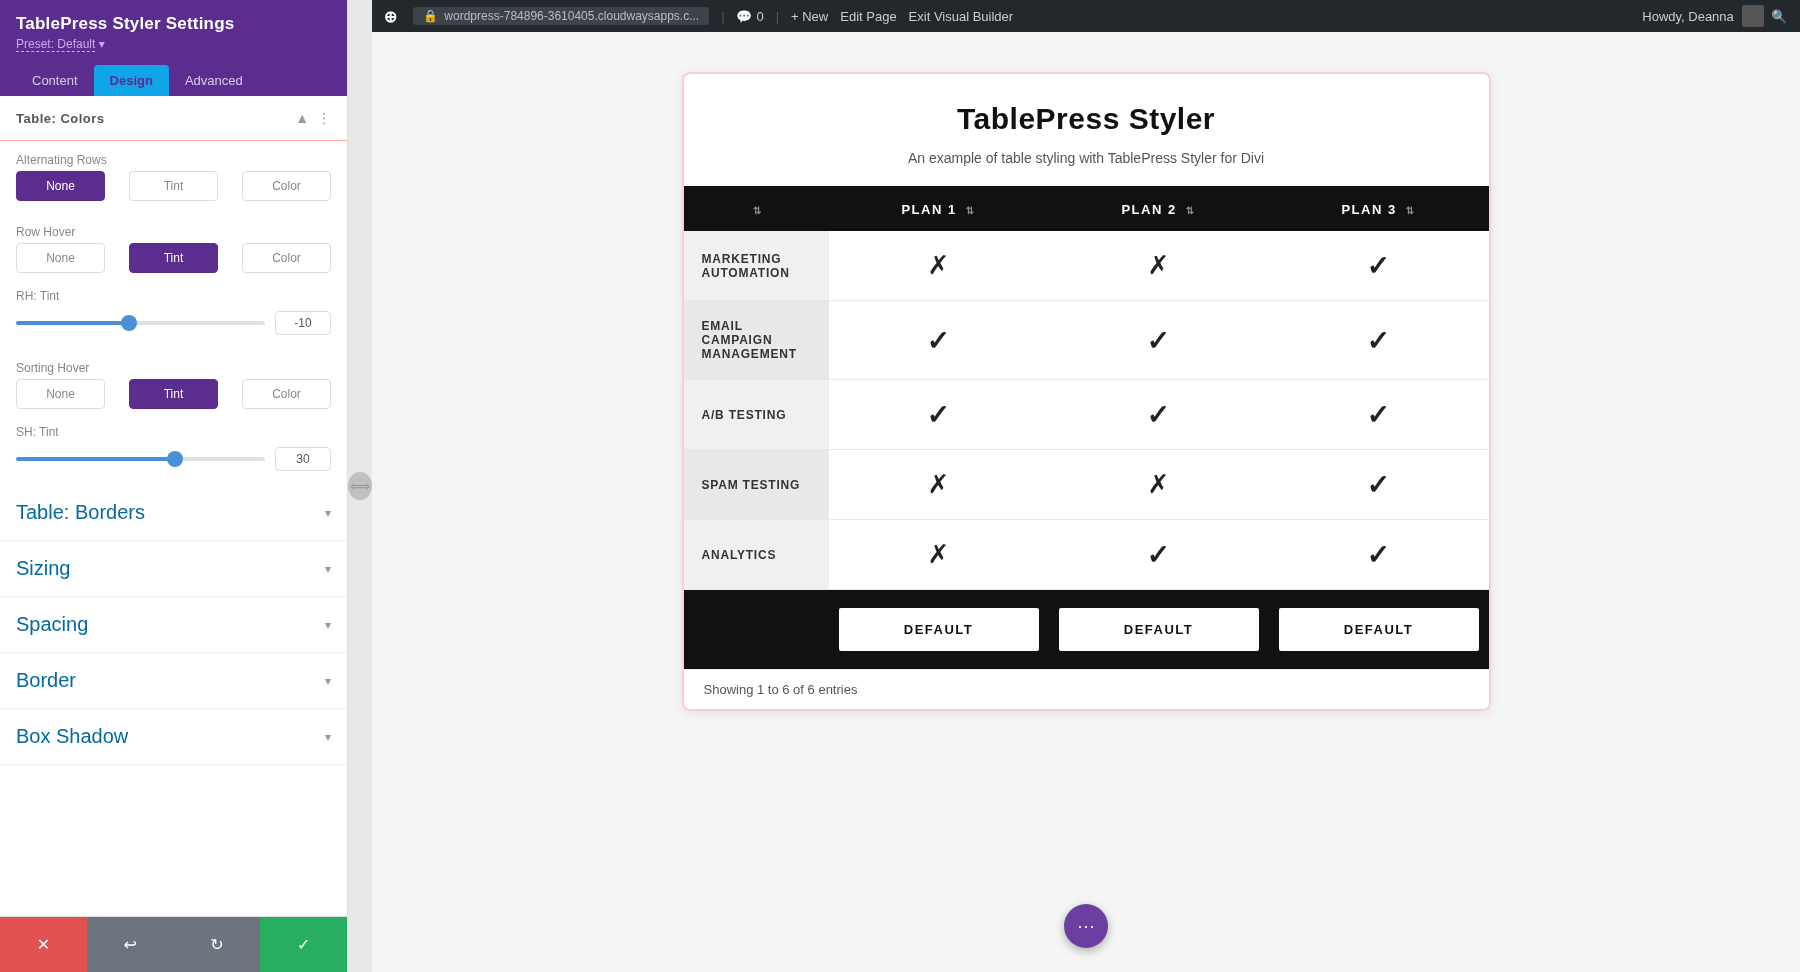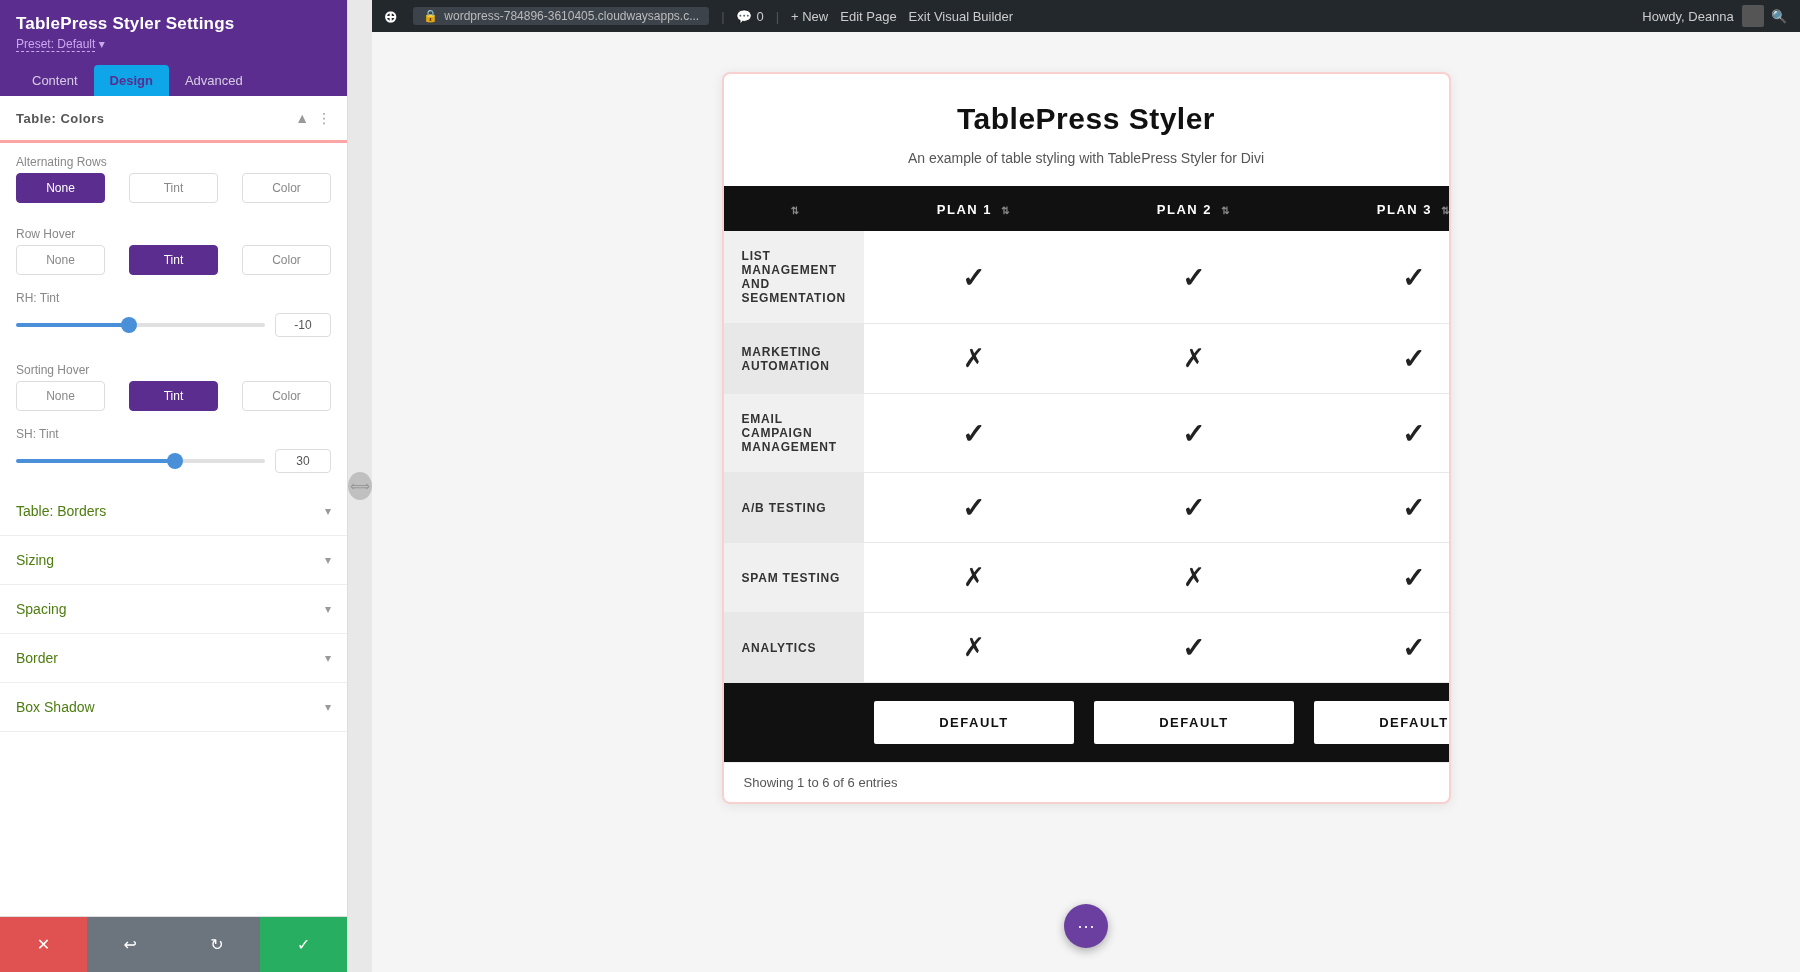"Table: Colors" .section-header { border-bottom: 3px solid #fca5a5 -> 1px solid #fca5a5 }
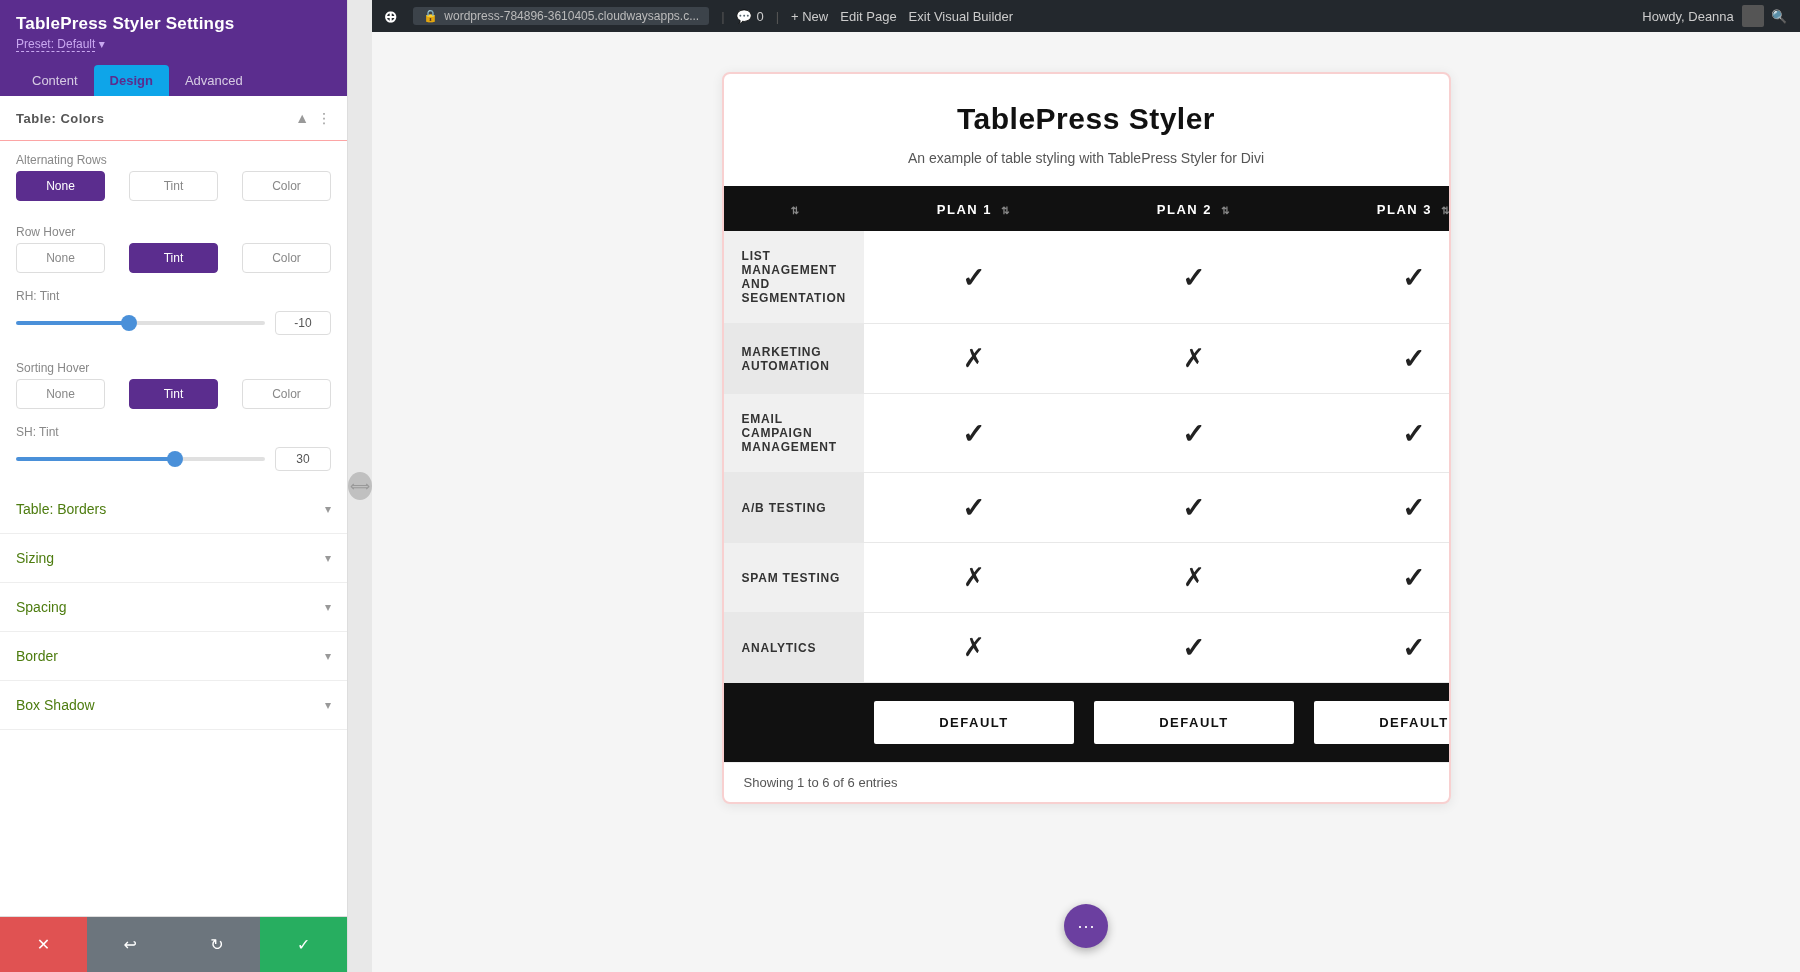"TablePress Styler" .table-container { width: 729px -> 809px }
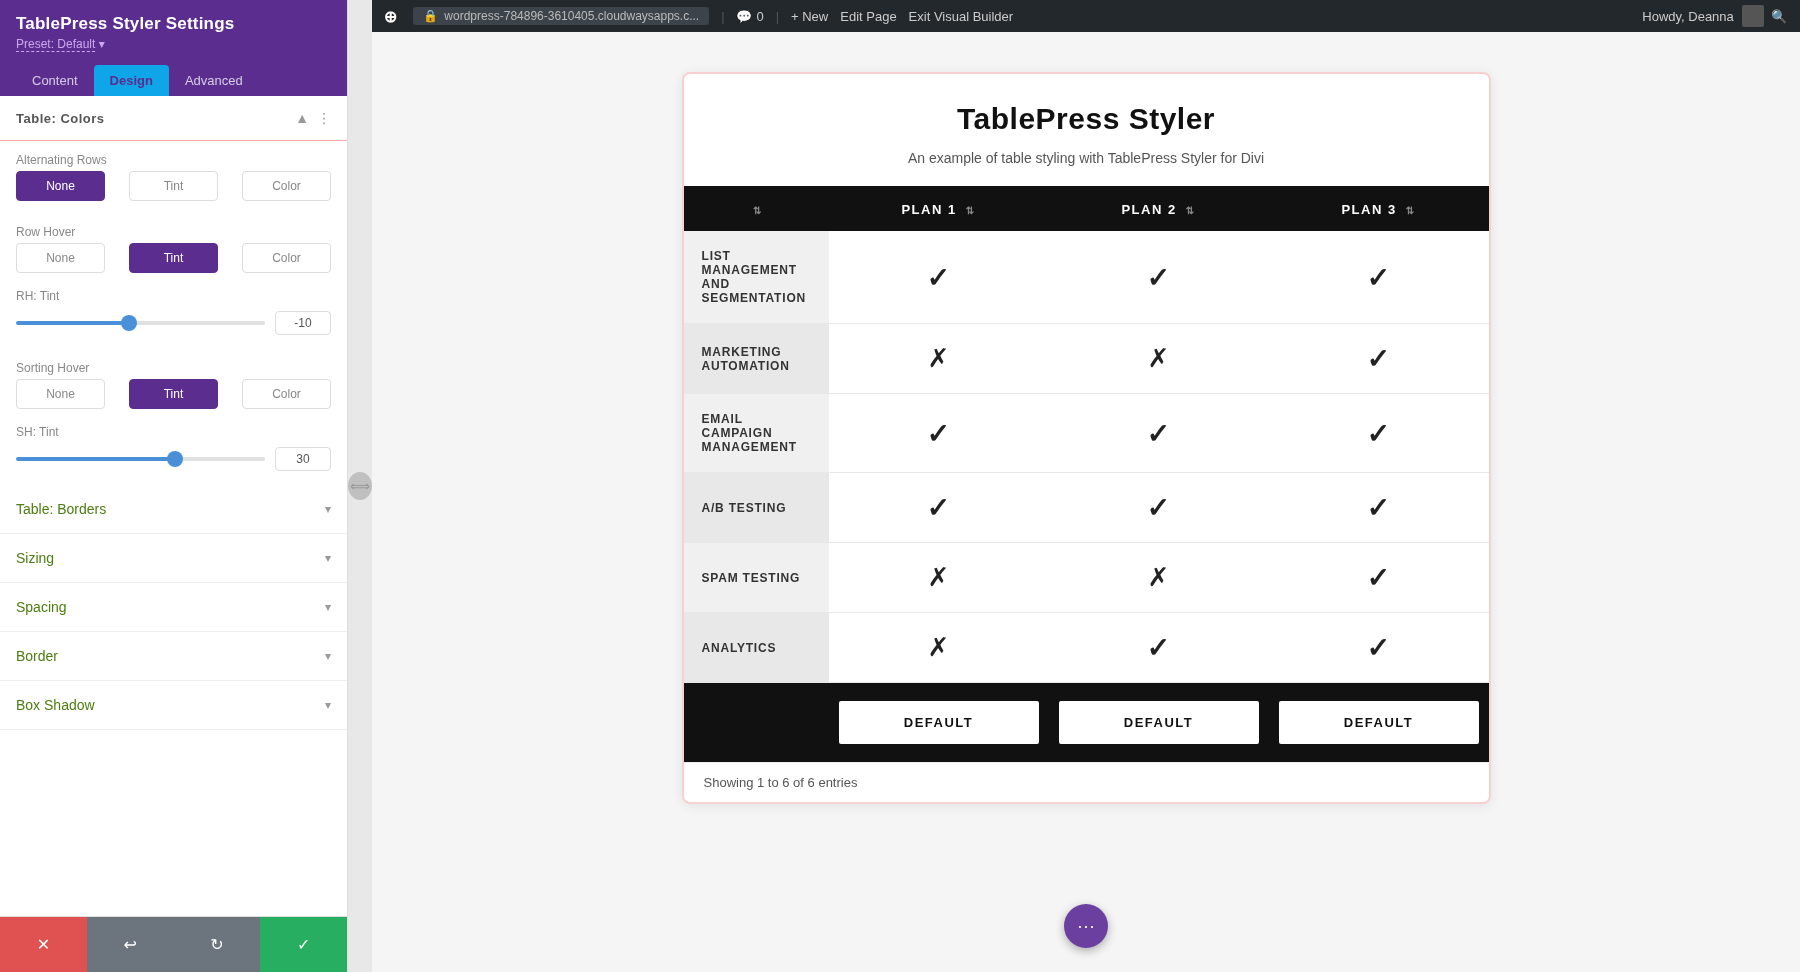"LIST MANAGEMENT AND SEGMENTATION" tr { html: <tr> <td>LIST MANAGEMENT AND SEGMENTATION</td> <td><span>✓</span></td> <td><span>✓</span></td> <td><span>✓</span></td> </tr> -> none }
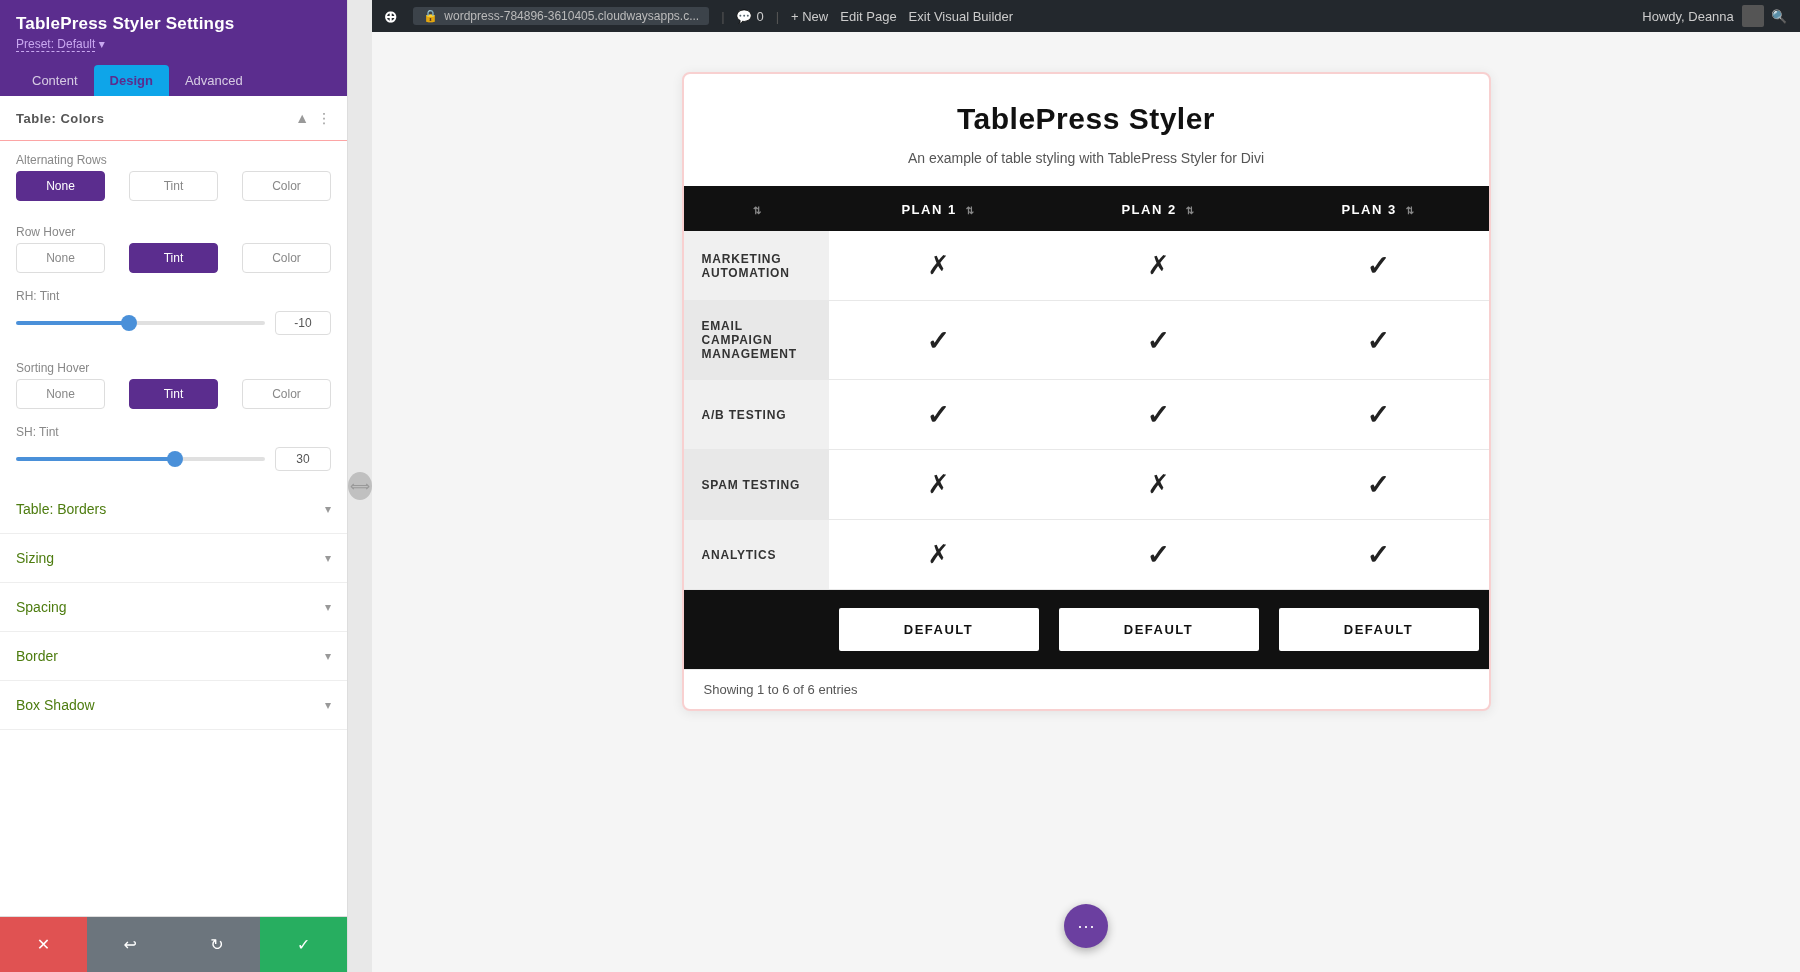"Table: Borders" .collapsible-title { color: #4d7c0f -> #0369a1; font-size: 14px -> 20px }
